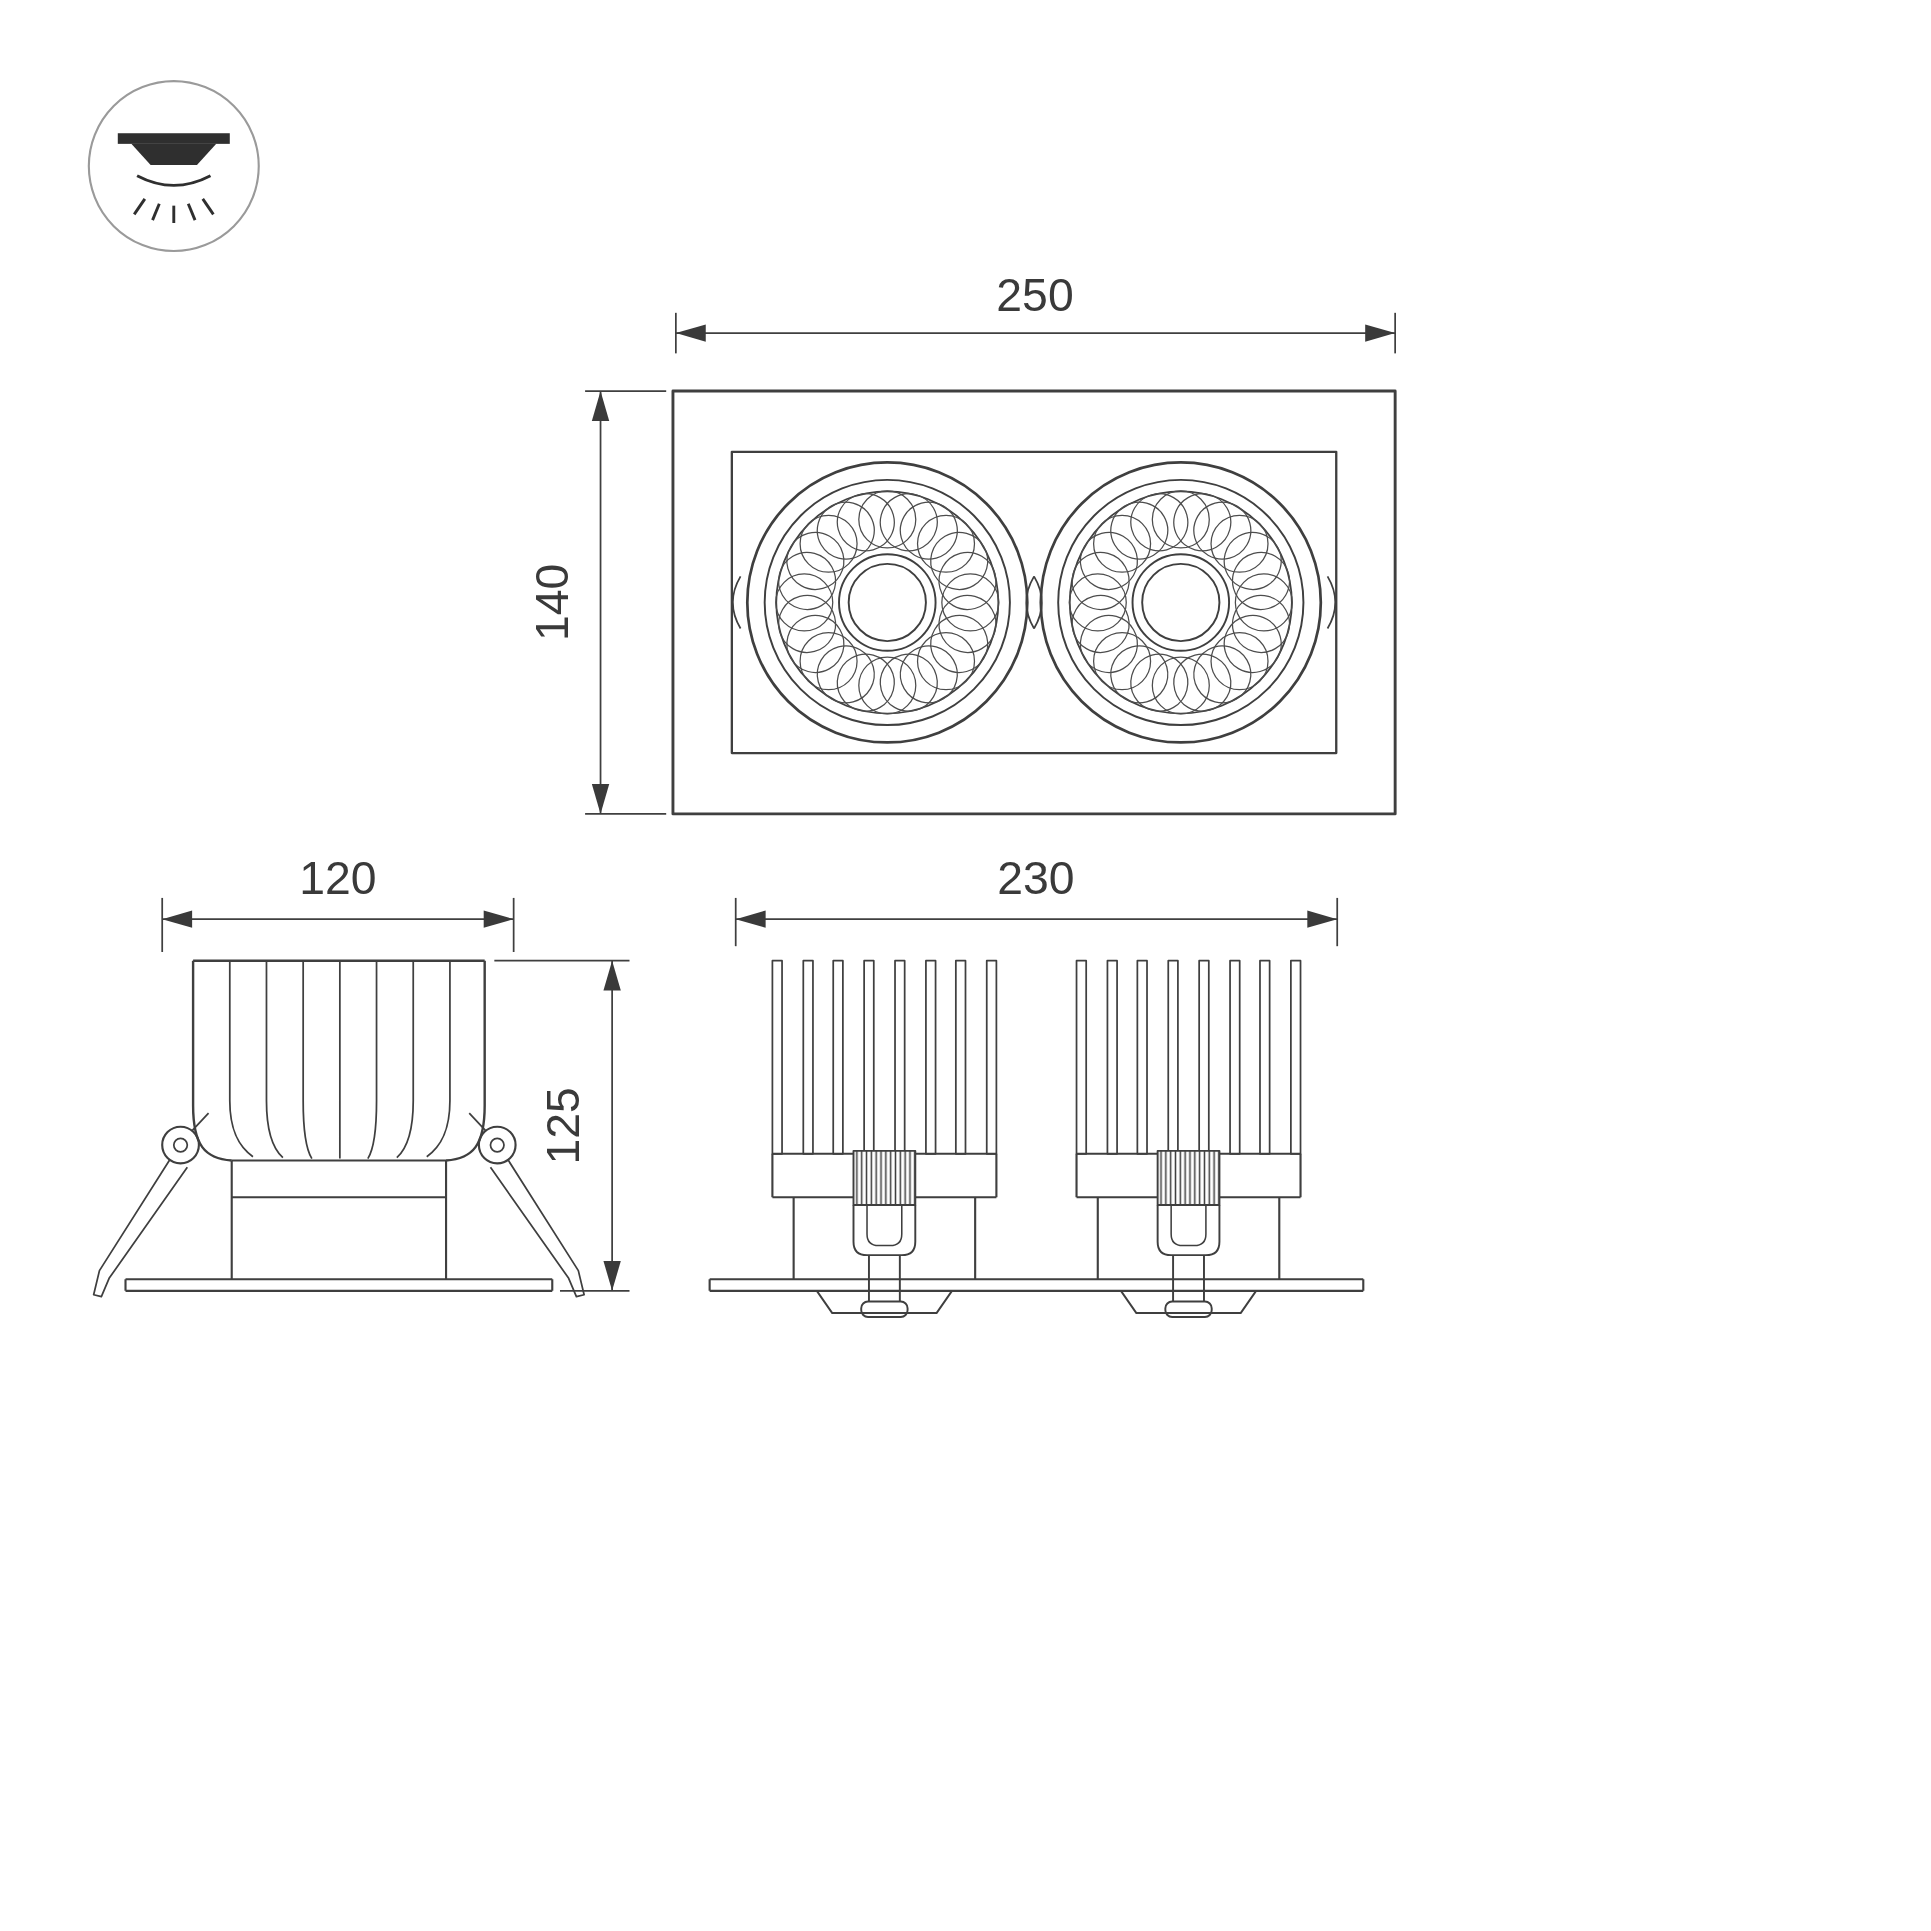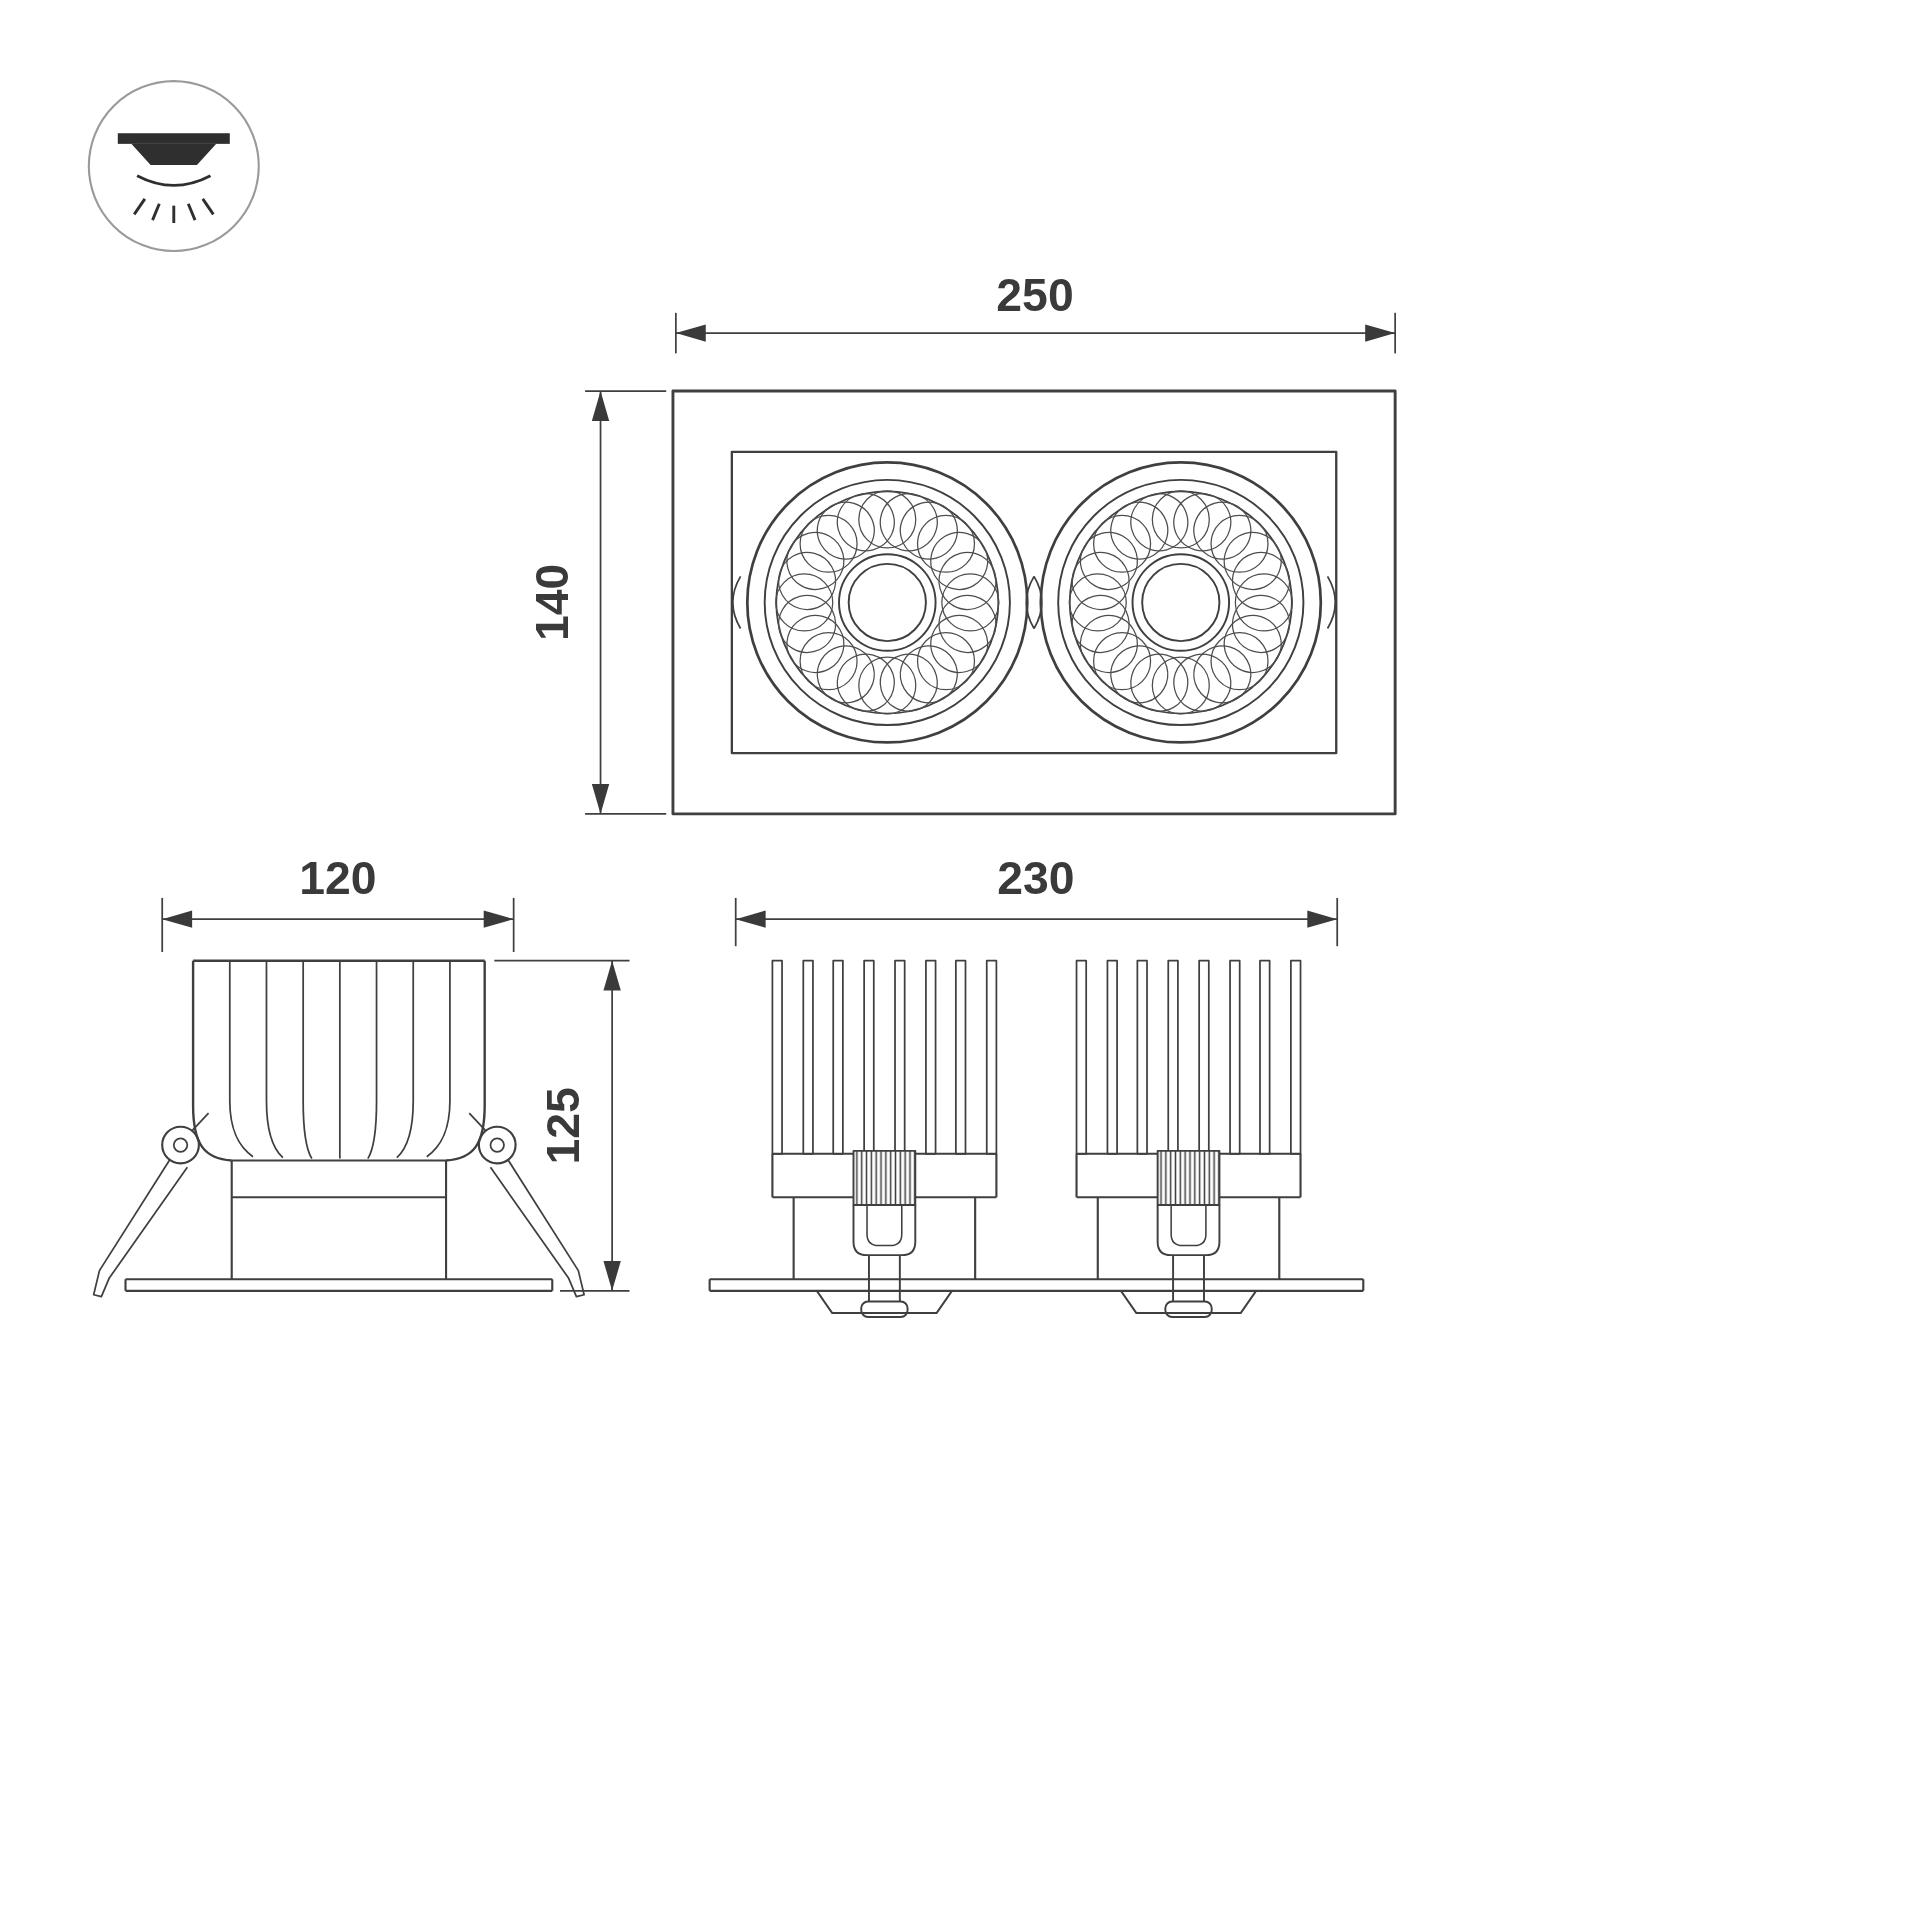"250" .canvas-wrap { font-weight: bold -> none }
